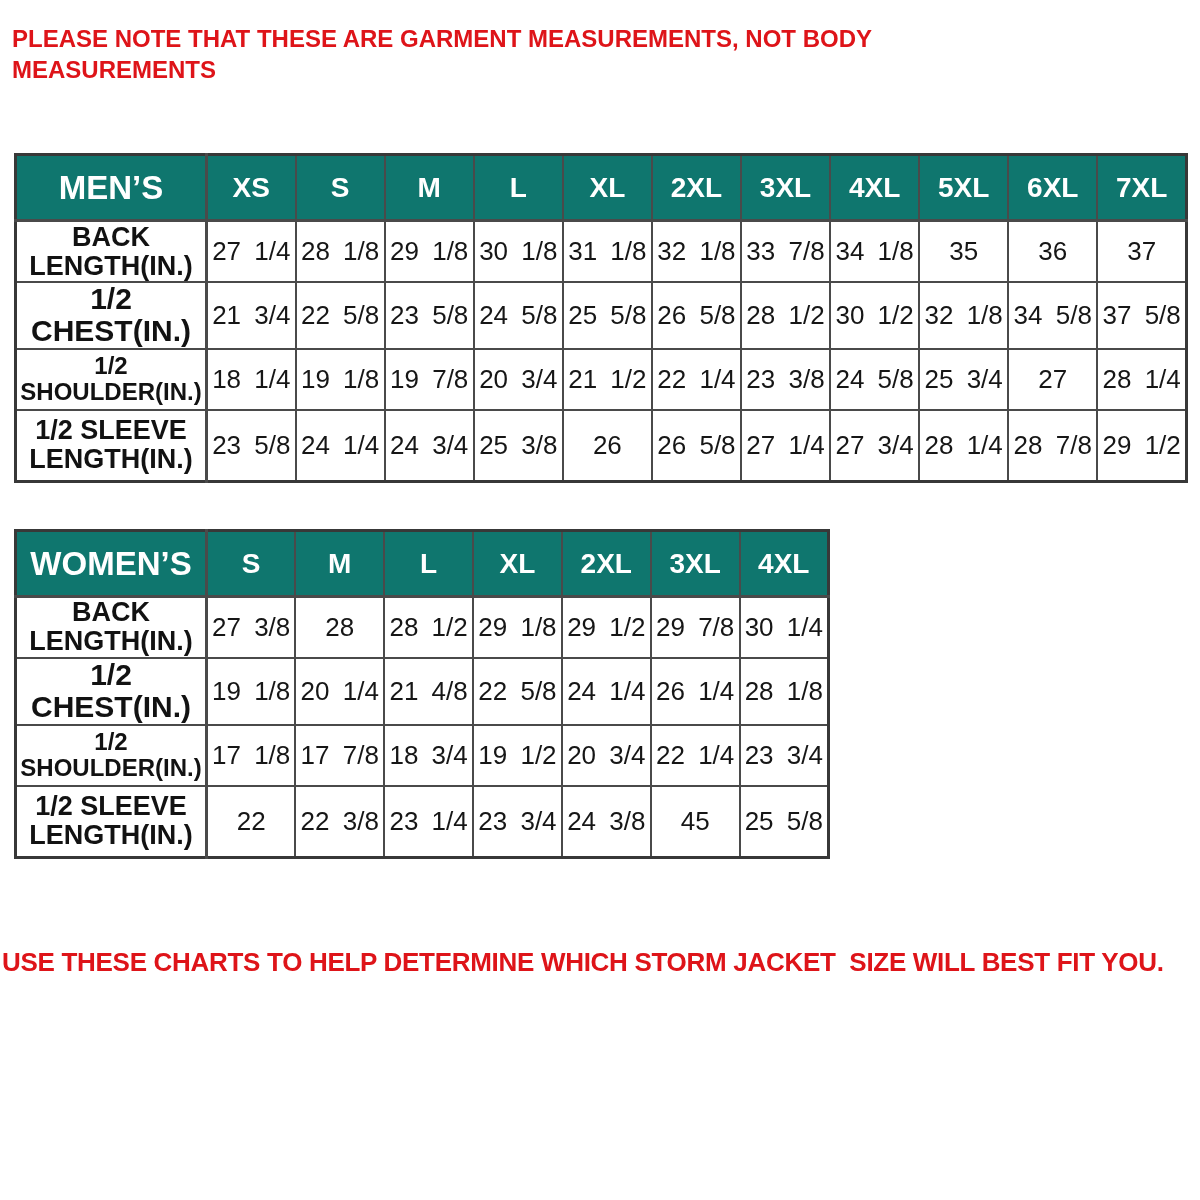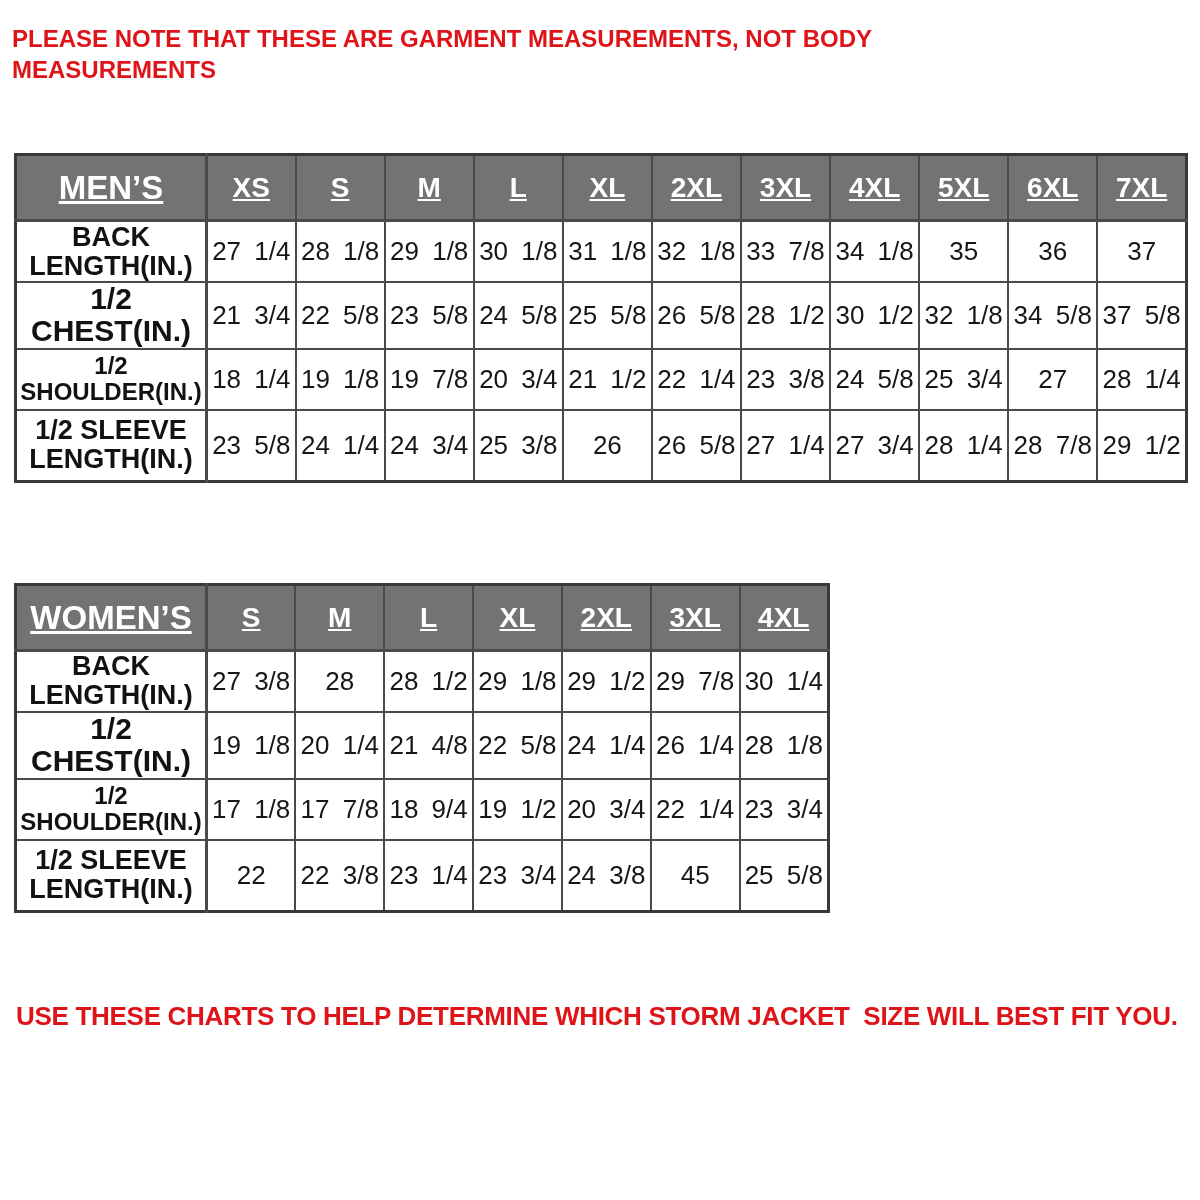"MEN’S" .size-table thead th { background: #737373 -> #0f766e; text-decoration: underline -> none }
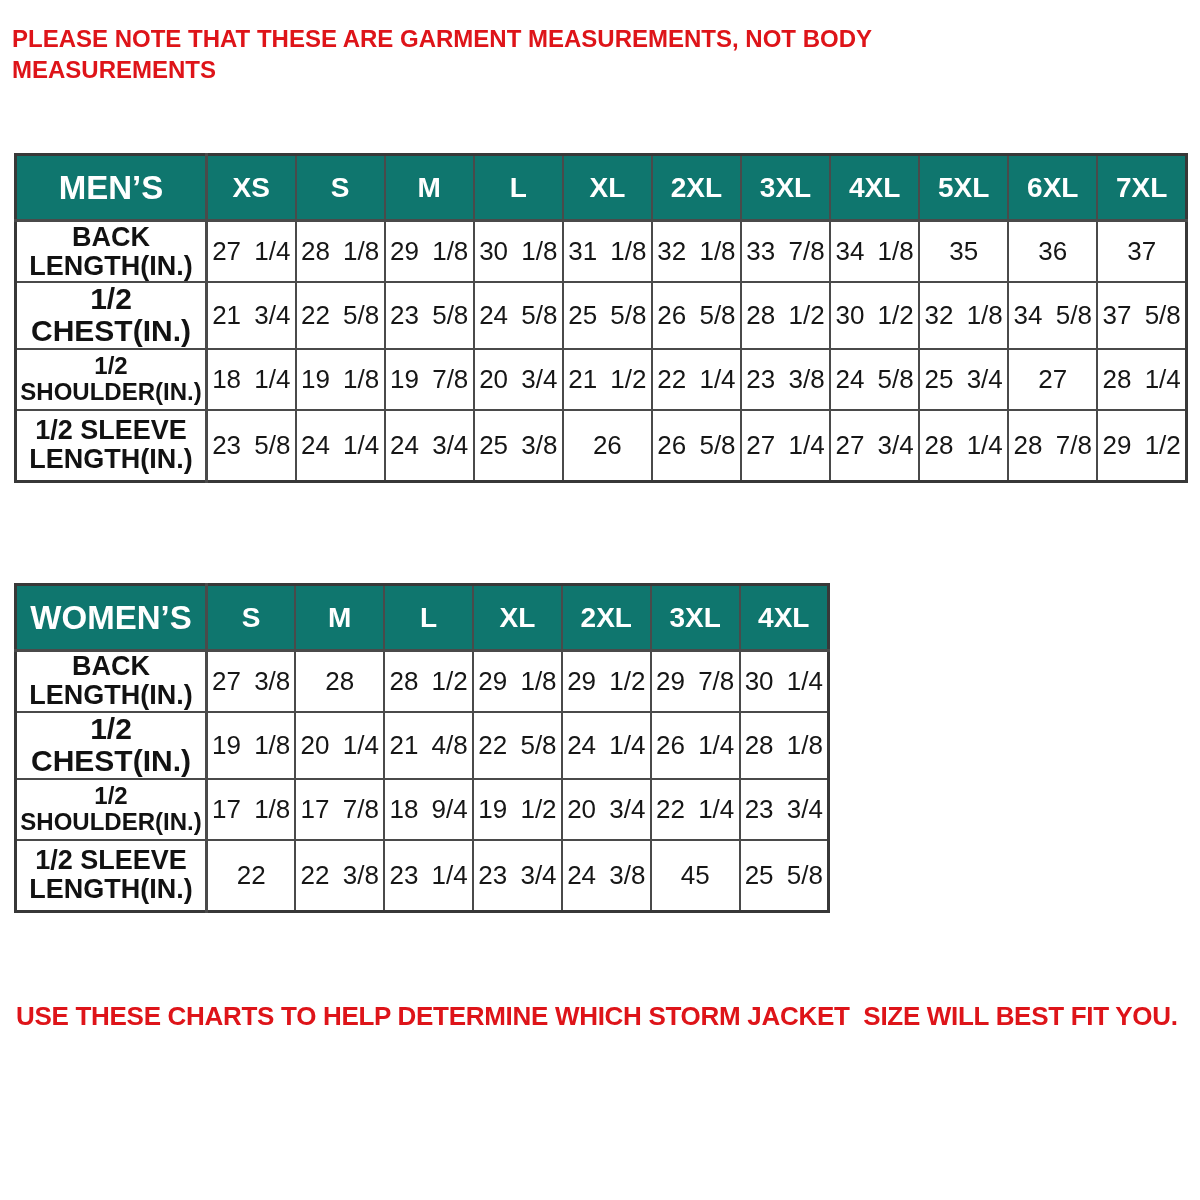"WOMEN’S" .size-table.womens { margin-top: 100px -> 46px }
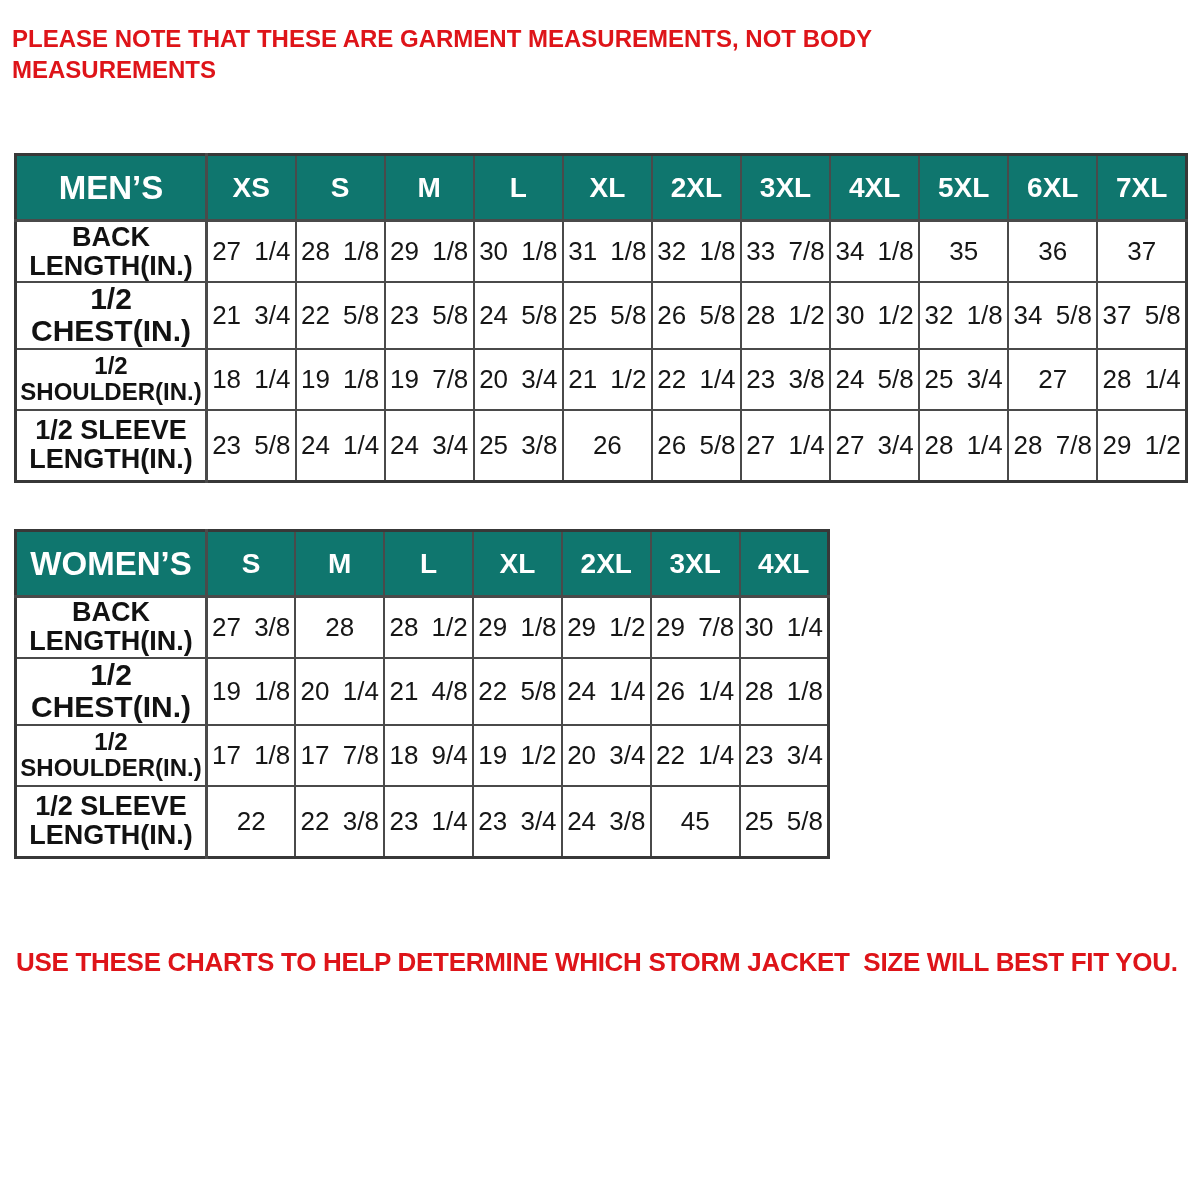"18 9/4" td.value { text: 9/4 -> 3/4 }
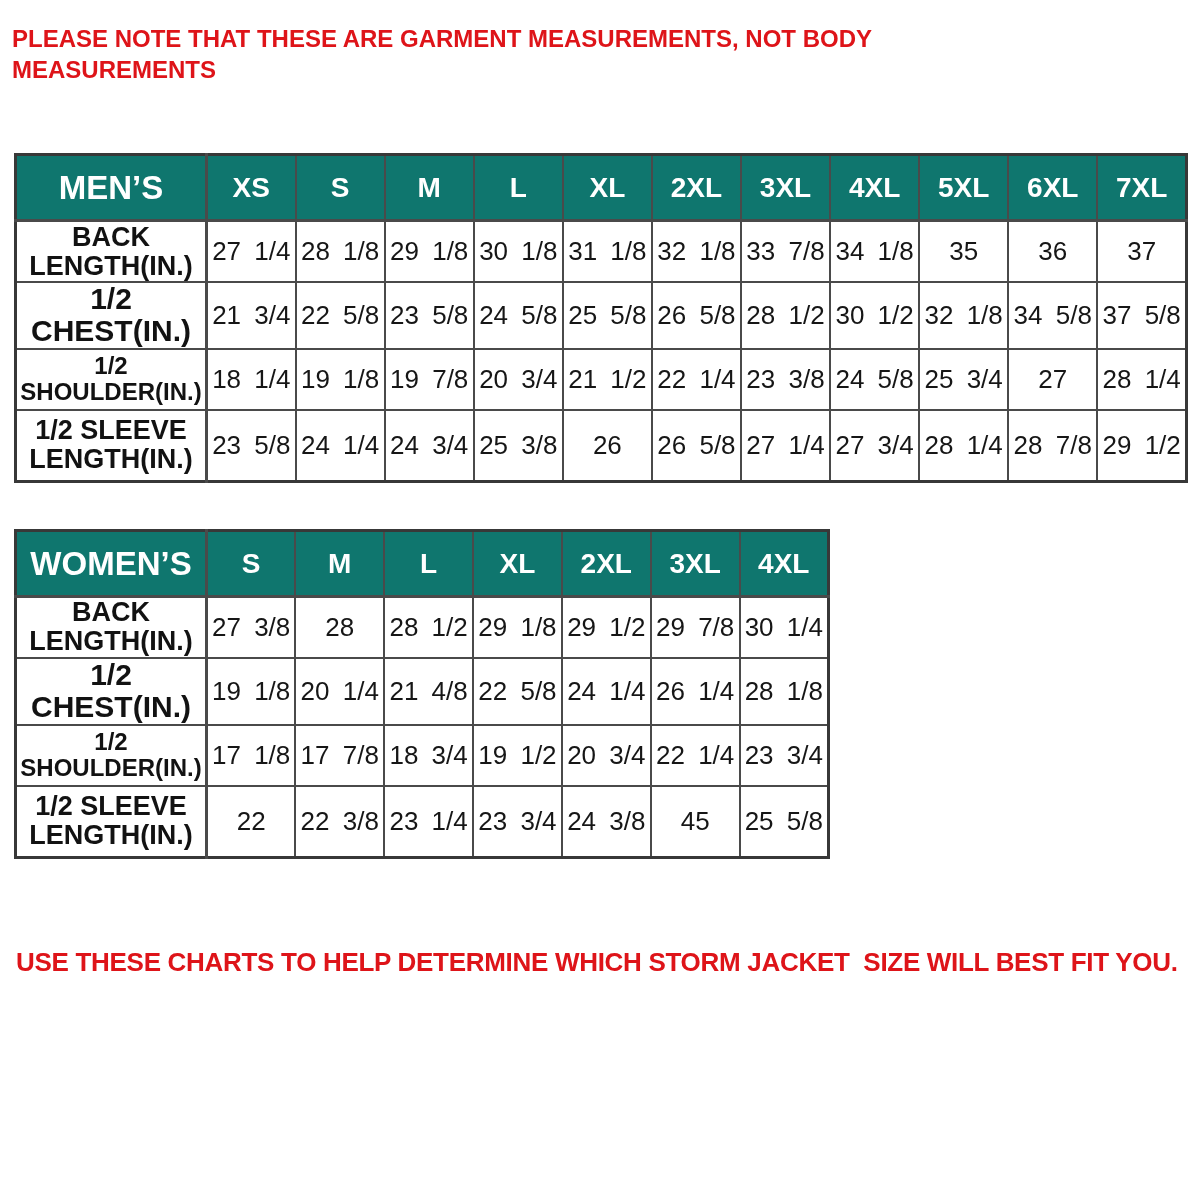"USE THESE CHARTS TO HELP" .footer { margin: 88px 14px 0 16px -> 88px 14px 0 2px }
